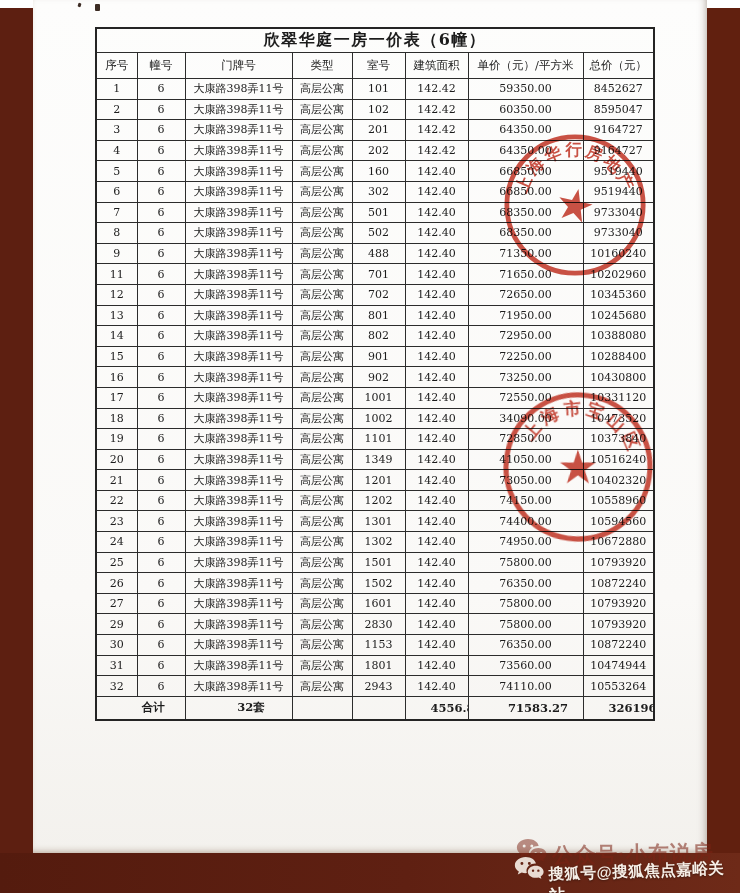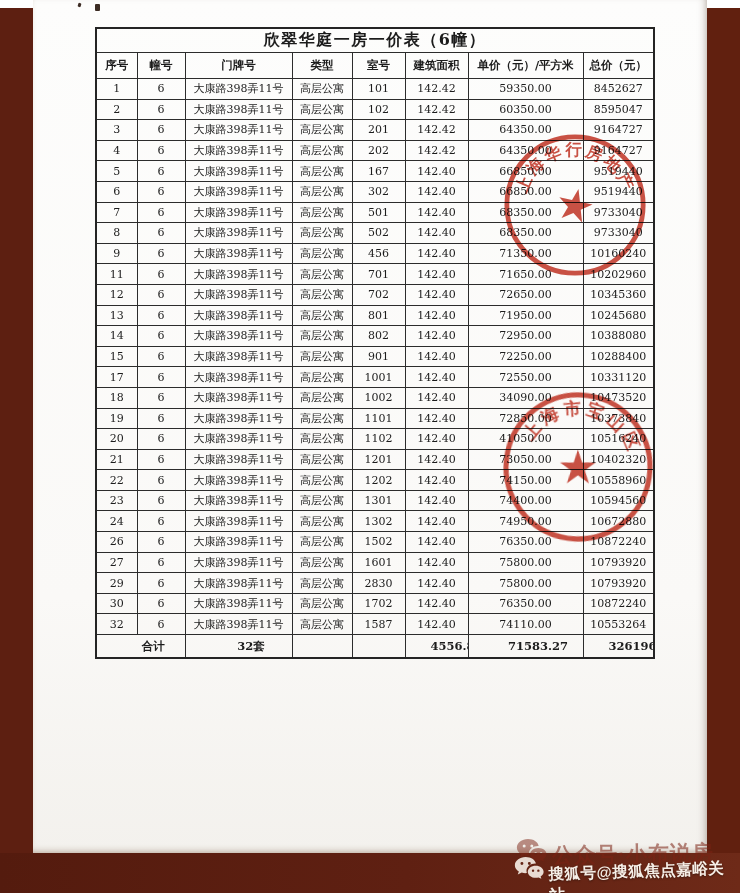"序号" tr.head th { font-weight: bold -> normal }
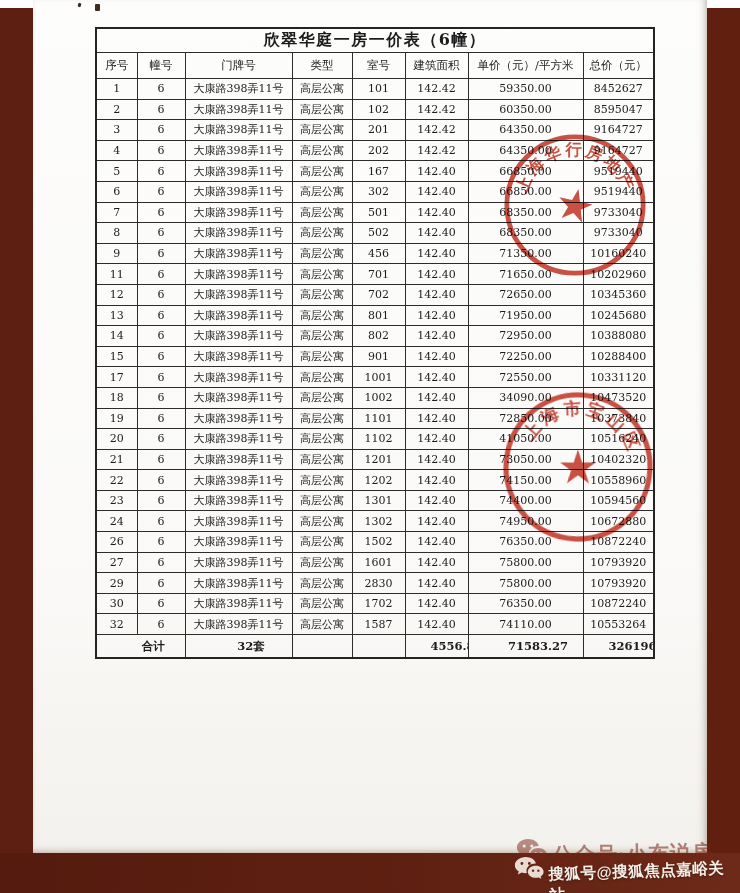"167" td { text: 167 -> 160 }
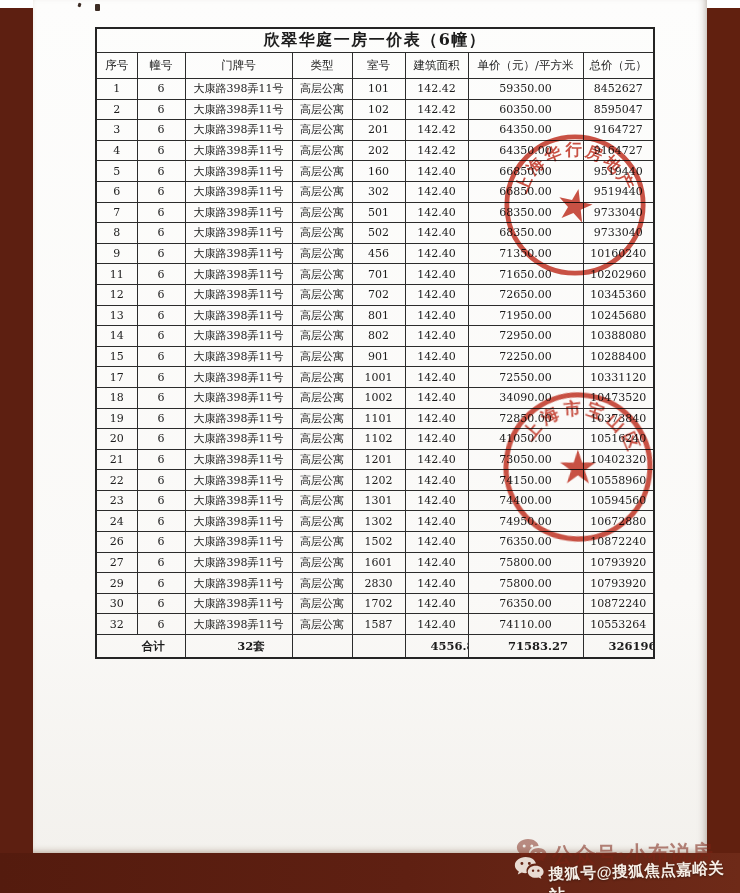"456" td { text: 456 -> 488 }
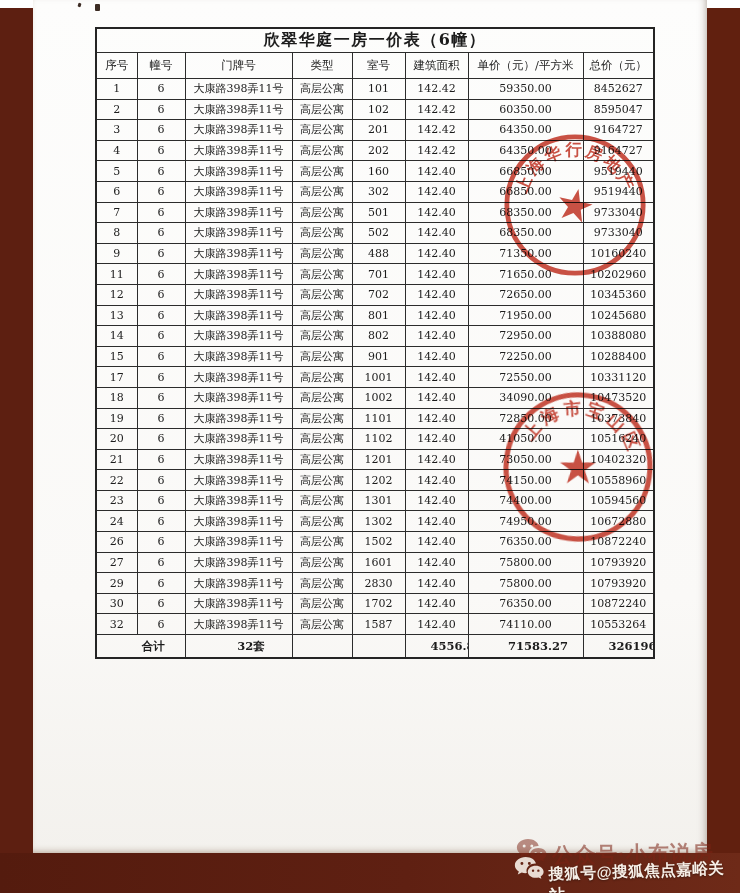"16" tr { html: none -> <tr> <td>16</td> <td>6</td> <td>大康路398弄11号</td> <td>高层公寓</td> <td>902</td> <td>142.40</td> <td>73250.00</td> <td>10430800</td> </tr> }
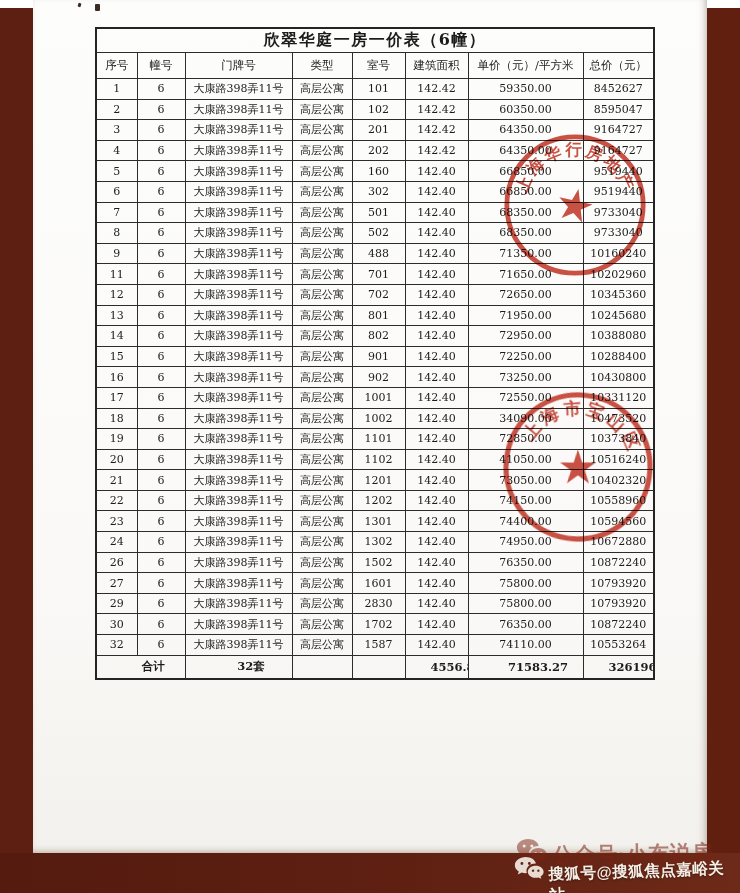"1102" td { text: 1102 -> 1349 }
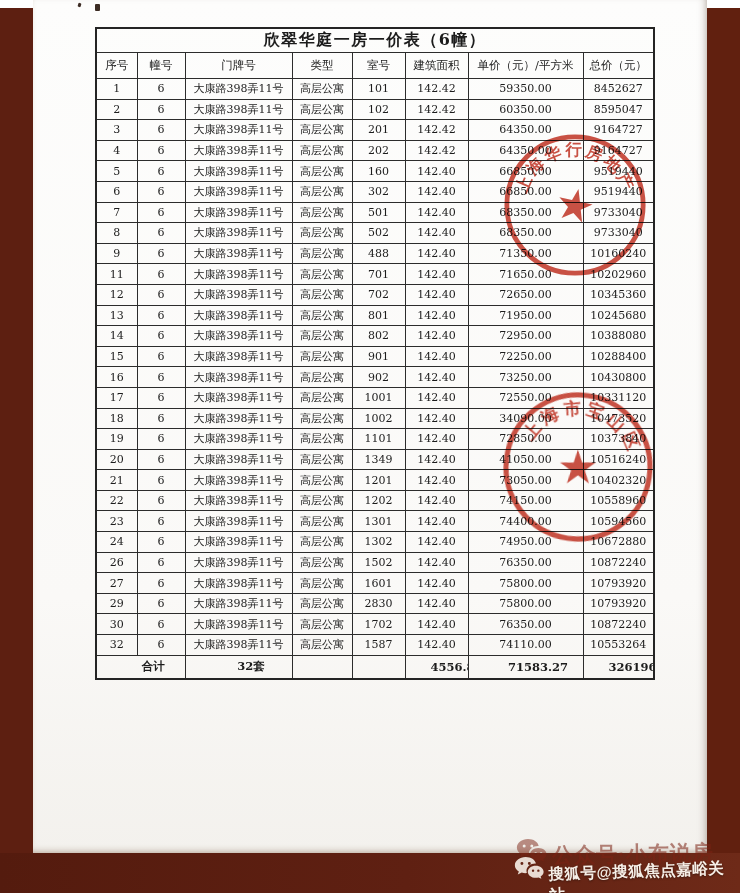"25" tr { html: none -> <tr> <td>25</td> <td>6</td> <td>大康路398弄11号</td> <td>高层公寓</td> <td>1501</td> <td>142.40</td> <td>75800.00</td> <td>10793920</td> </tr> }
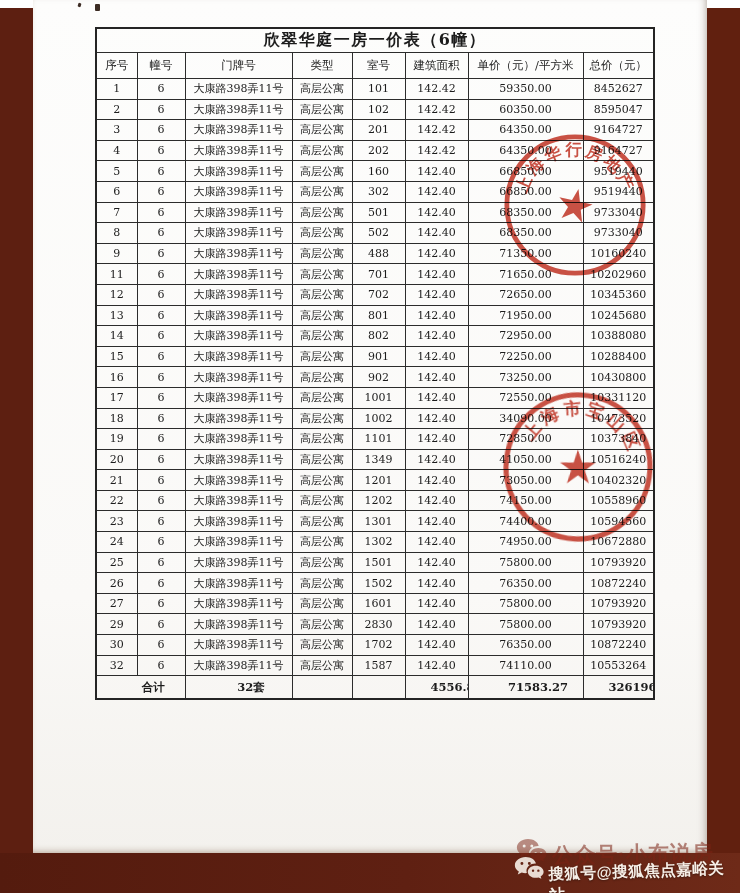"1702" td { text: 1702 -> 1153 }
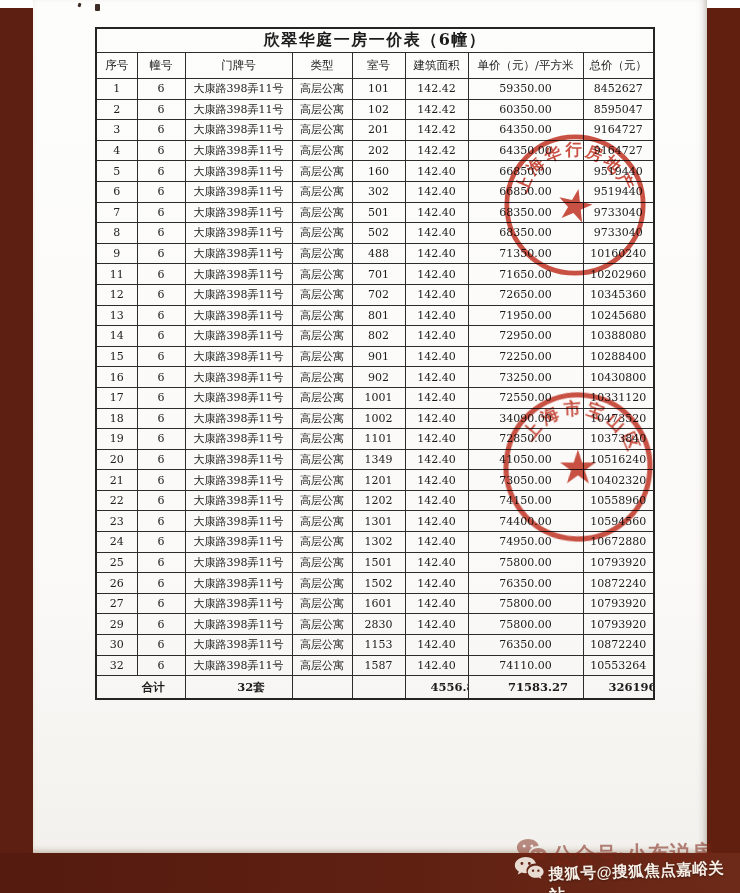"31" tr { html: none -> <tr> <td>31</td> <td>6</td> <td>大康路398弄11号</td> <td>高层公寓</td> <td>1801</td> <td>142.40</td> <td>73560.00</td> <td>10474944</td> </tr> }
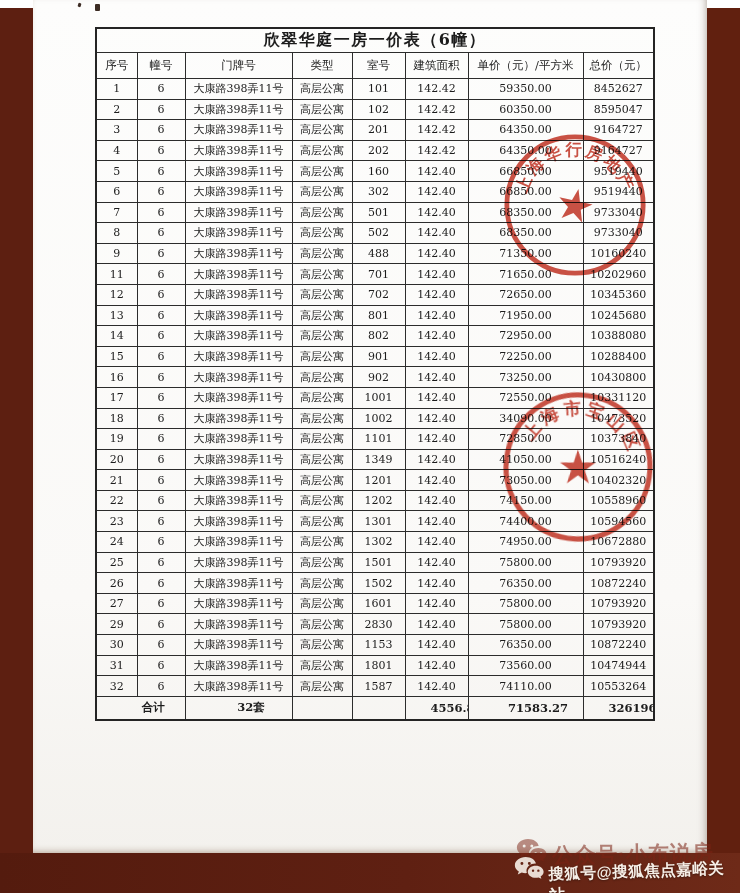"1587" td { text: 1587 -> 2943 }
